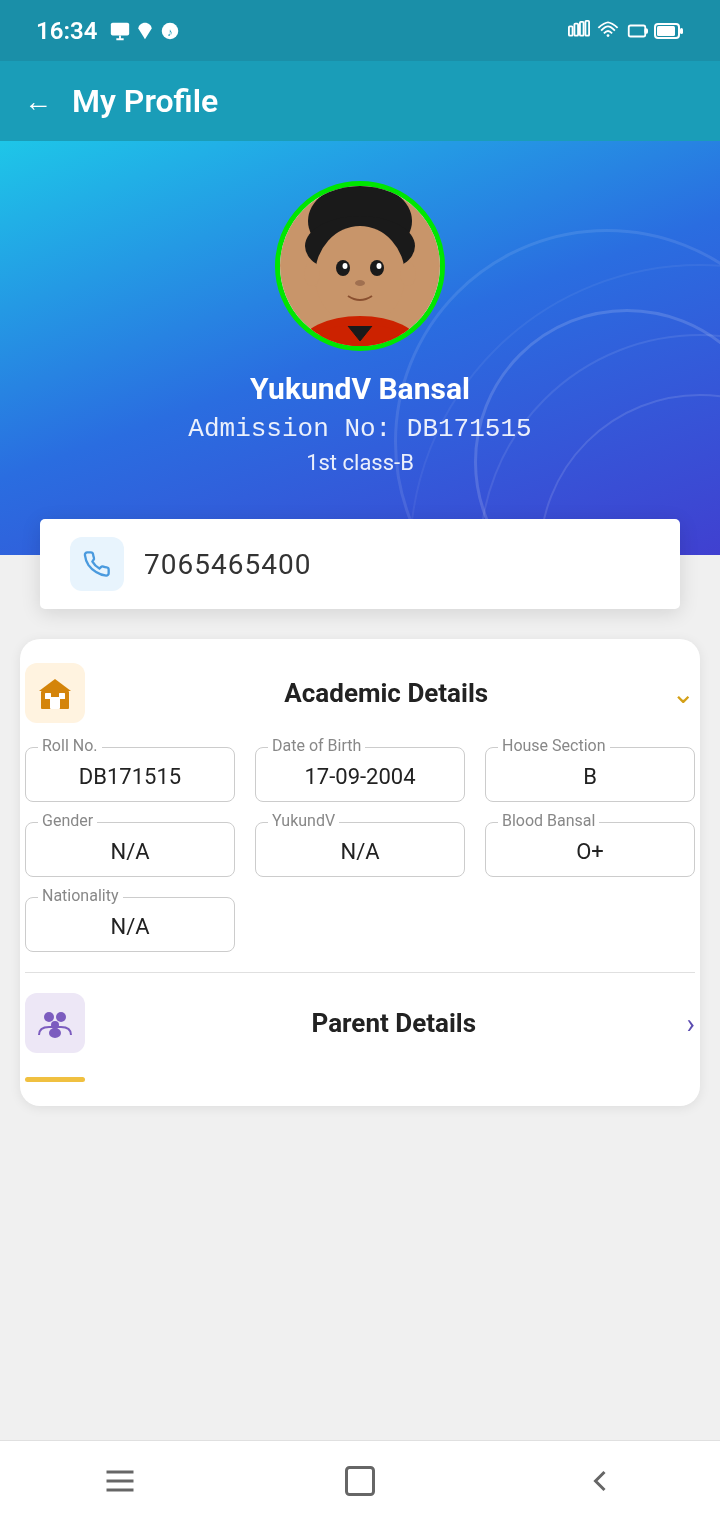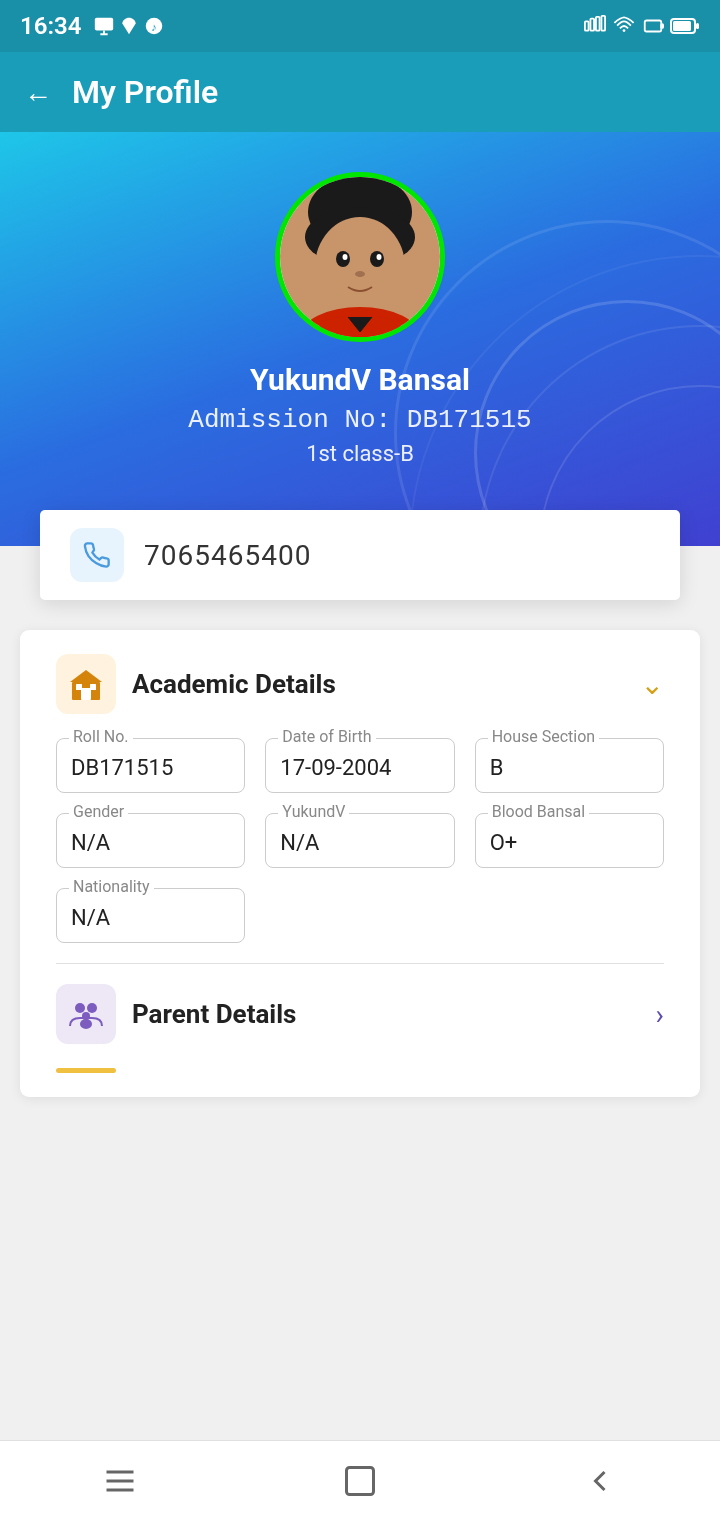"16:34" .status-bar { height: 52px -> 61px; padding: 8px 20px -> 8px 36px }
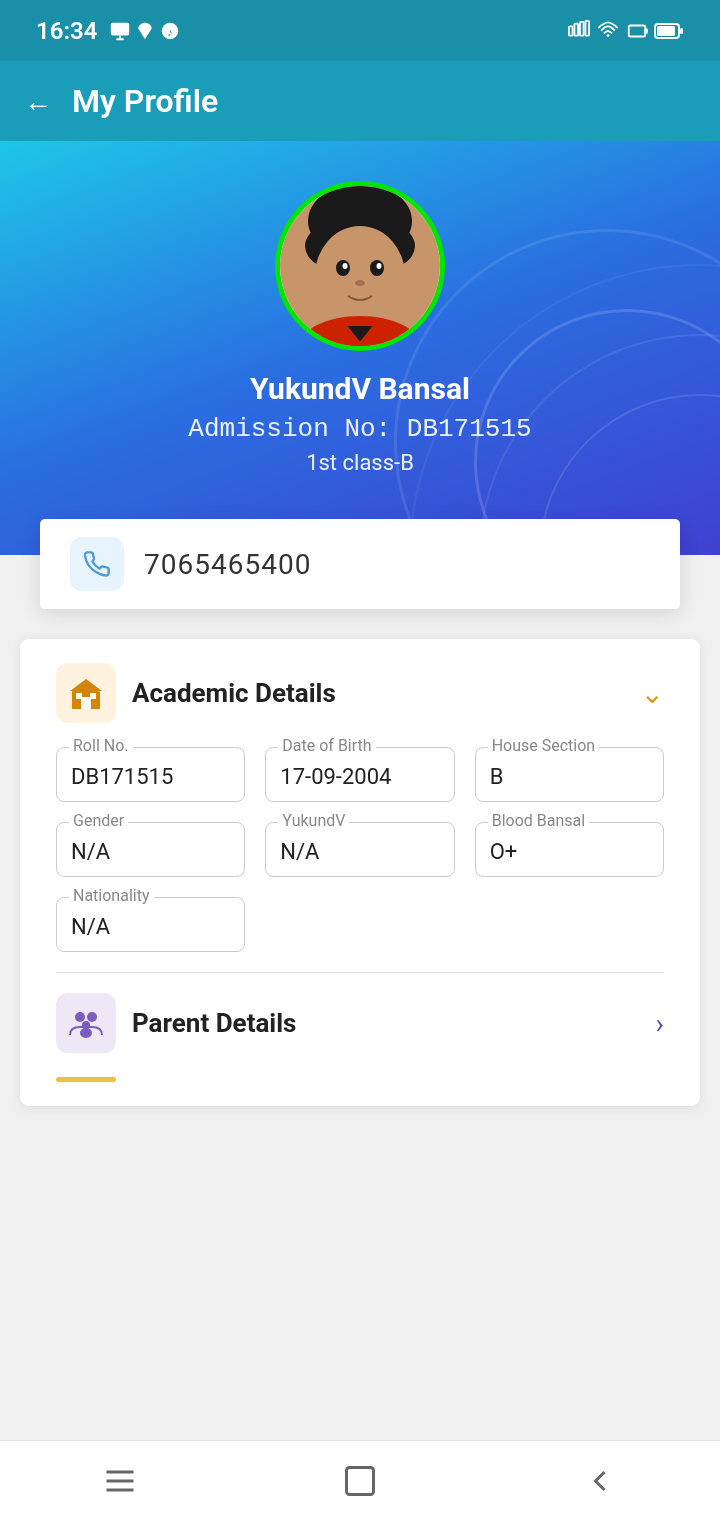"Academic Details" .card { border-radius: 9px -> 20px; padding: 24px 36px -> 24px 5px; text-align: none -> center }
